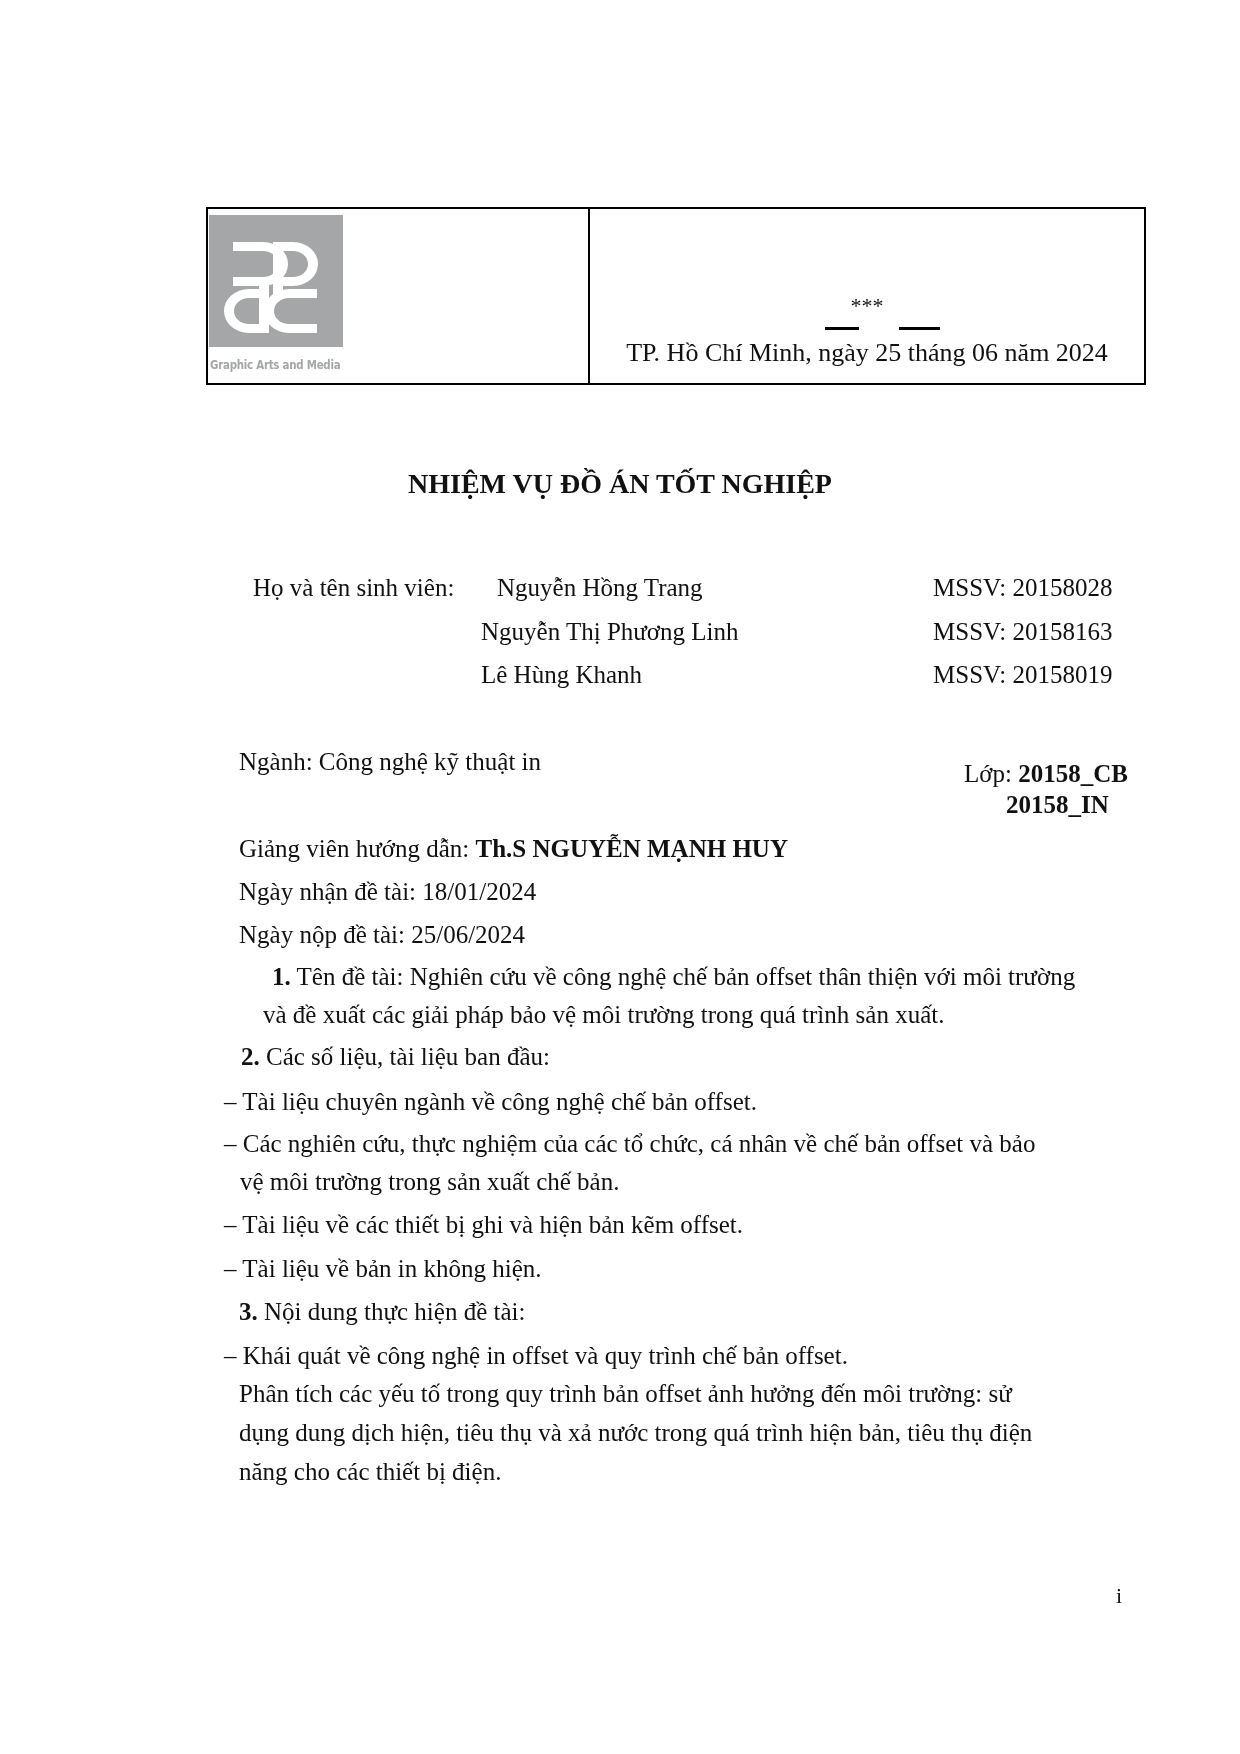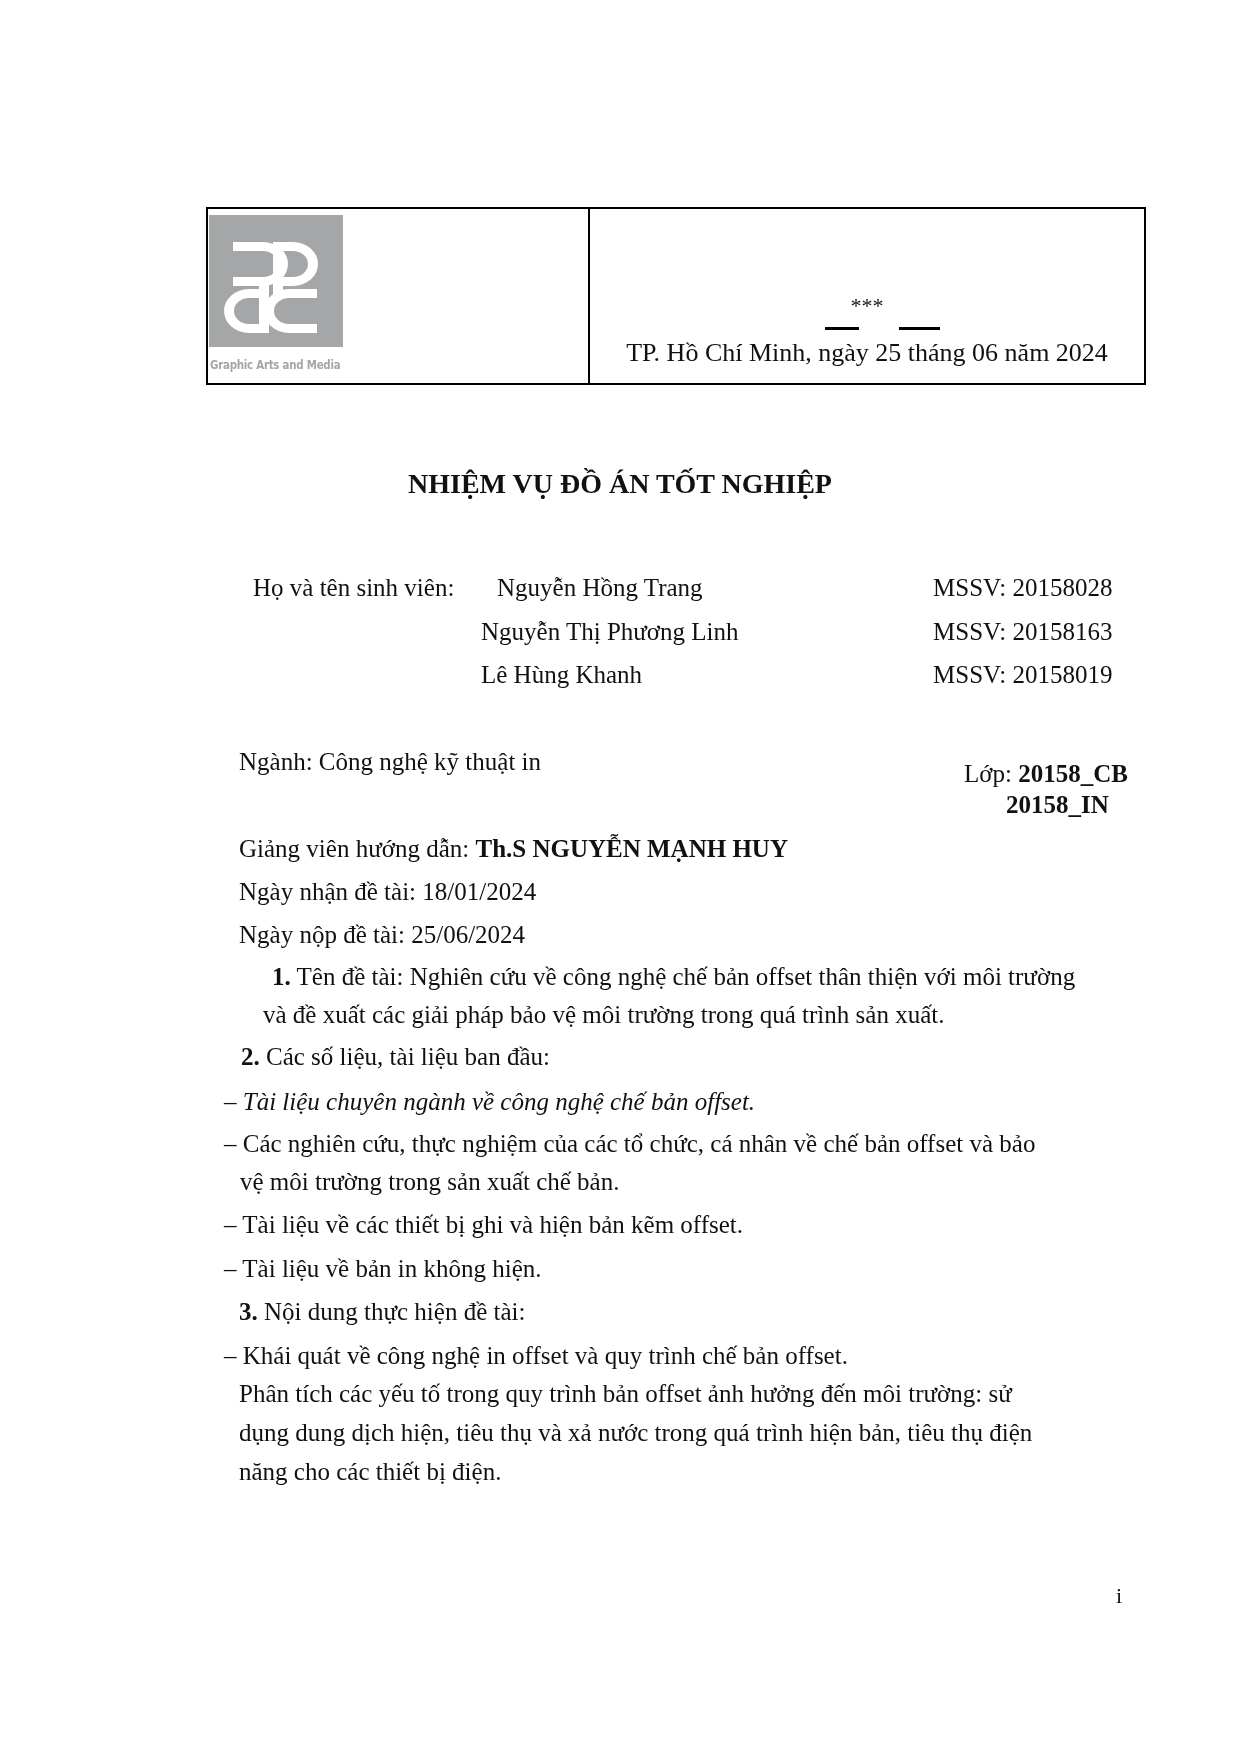"– Tài liệu chuyên ngành" div.abs { font-style: italic -> none }
